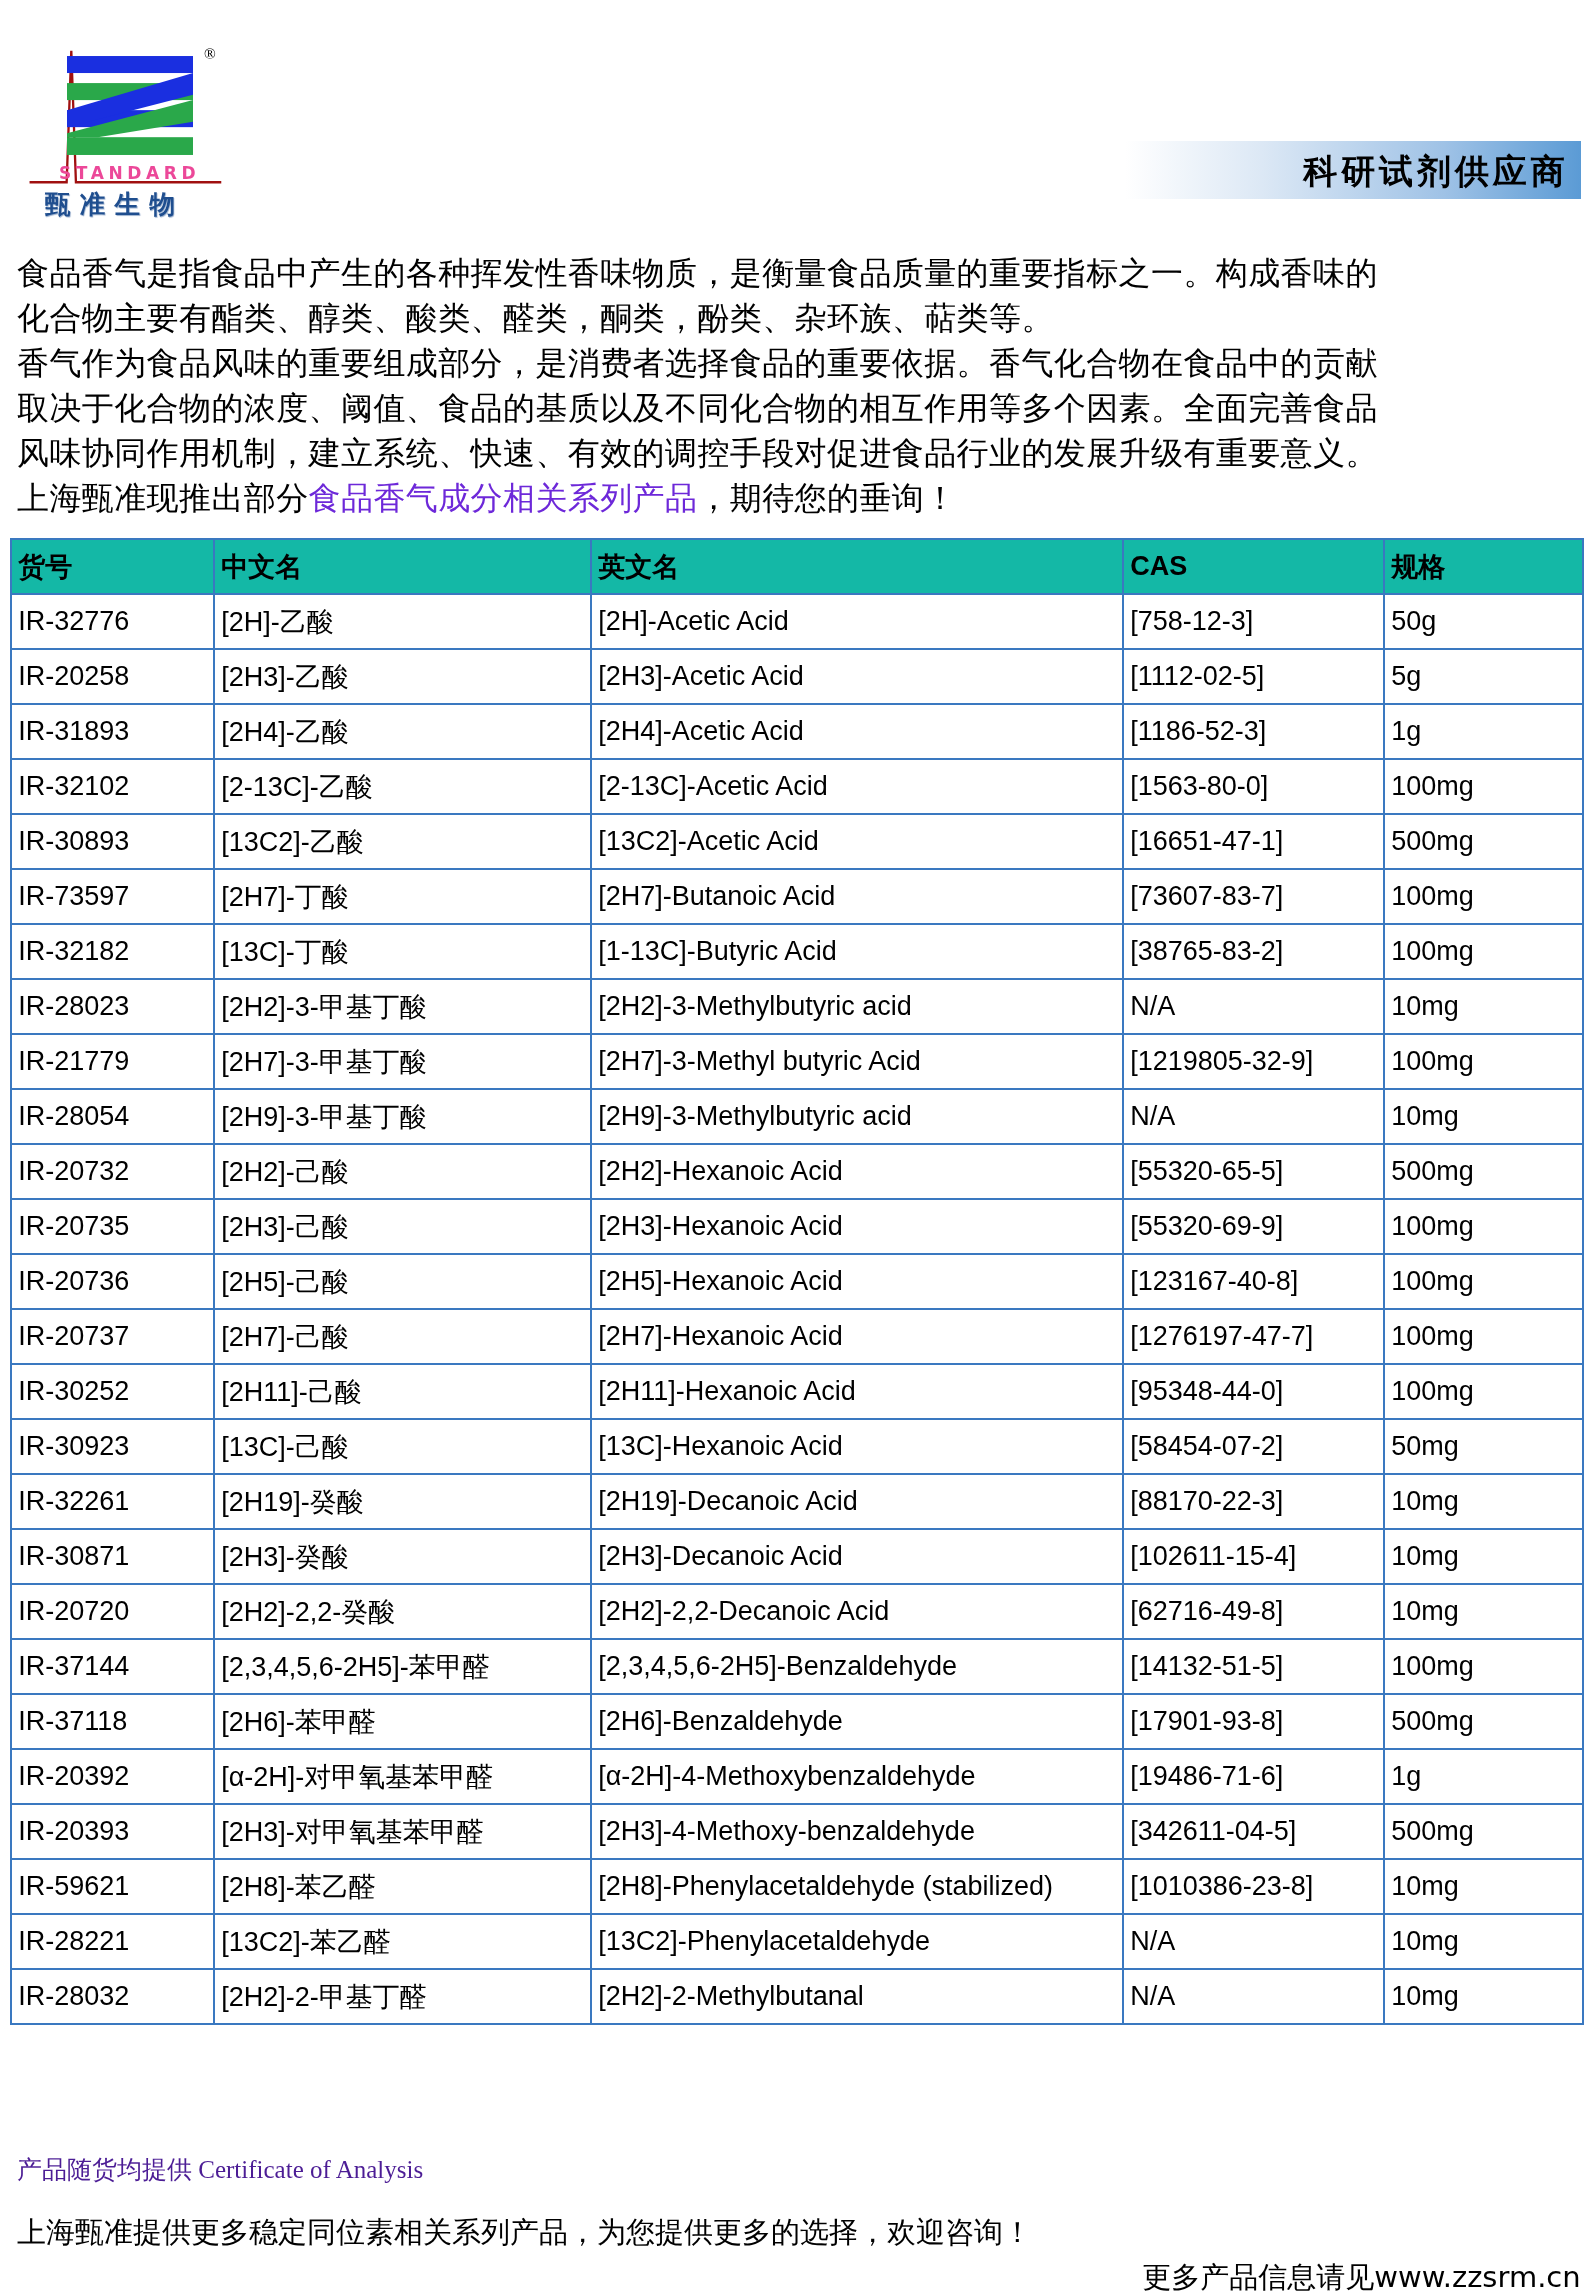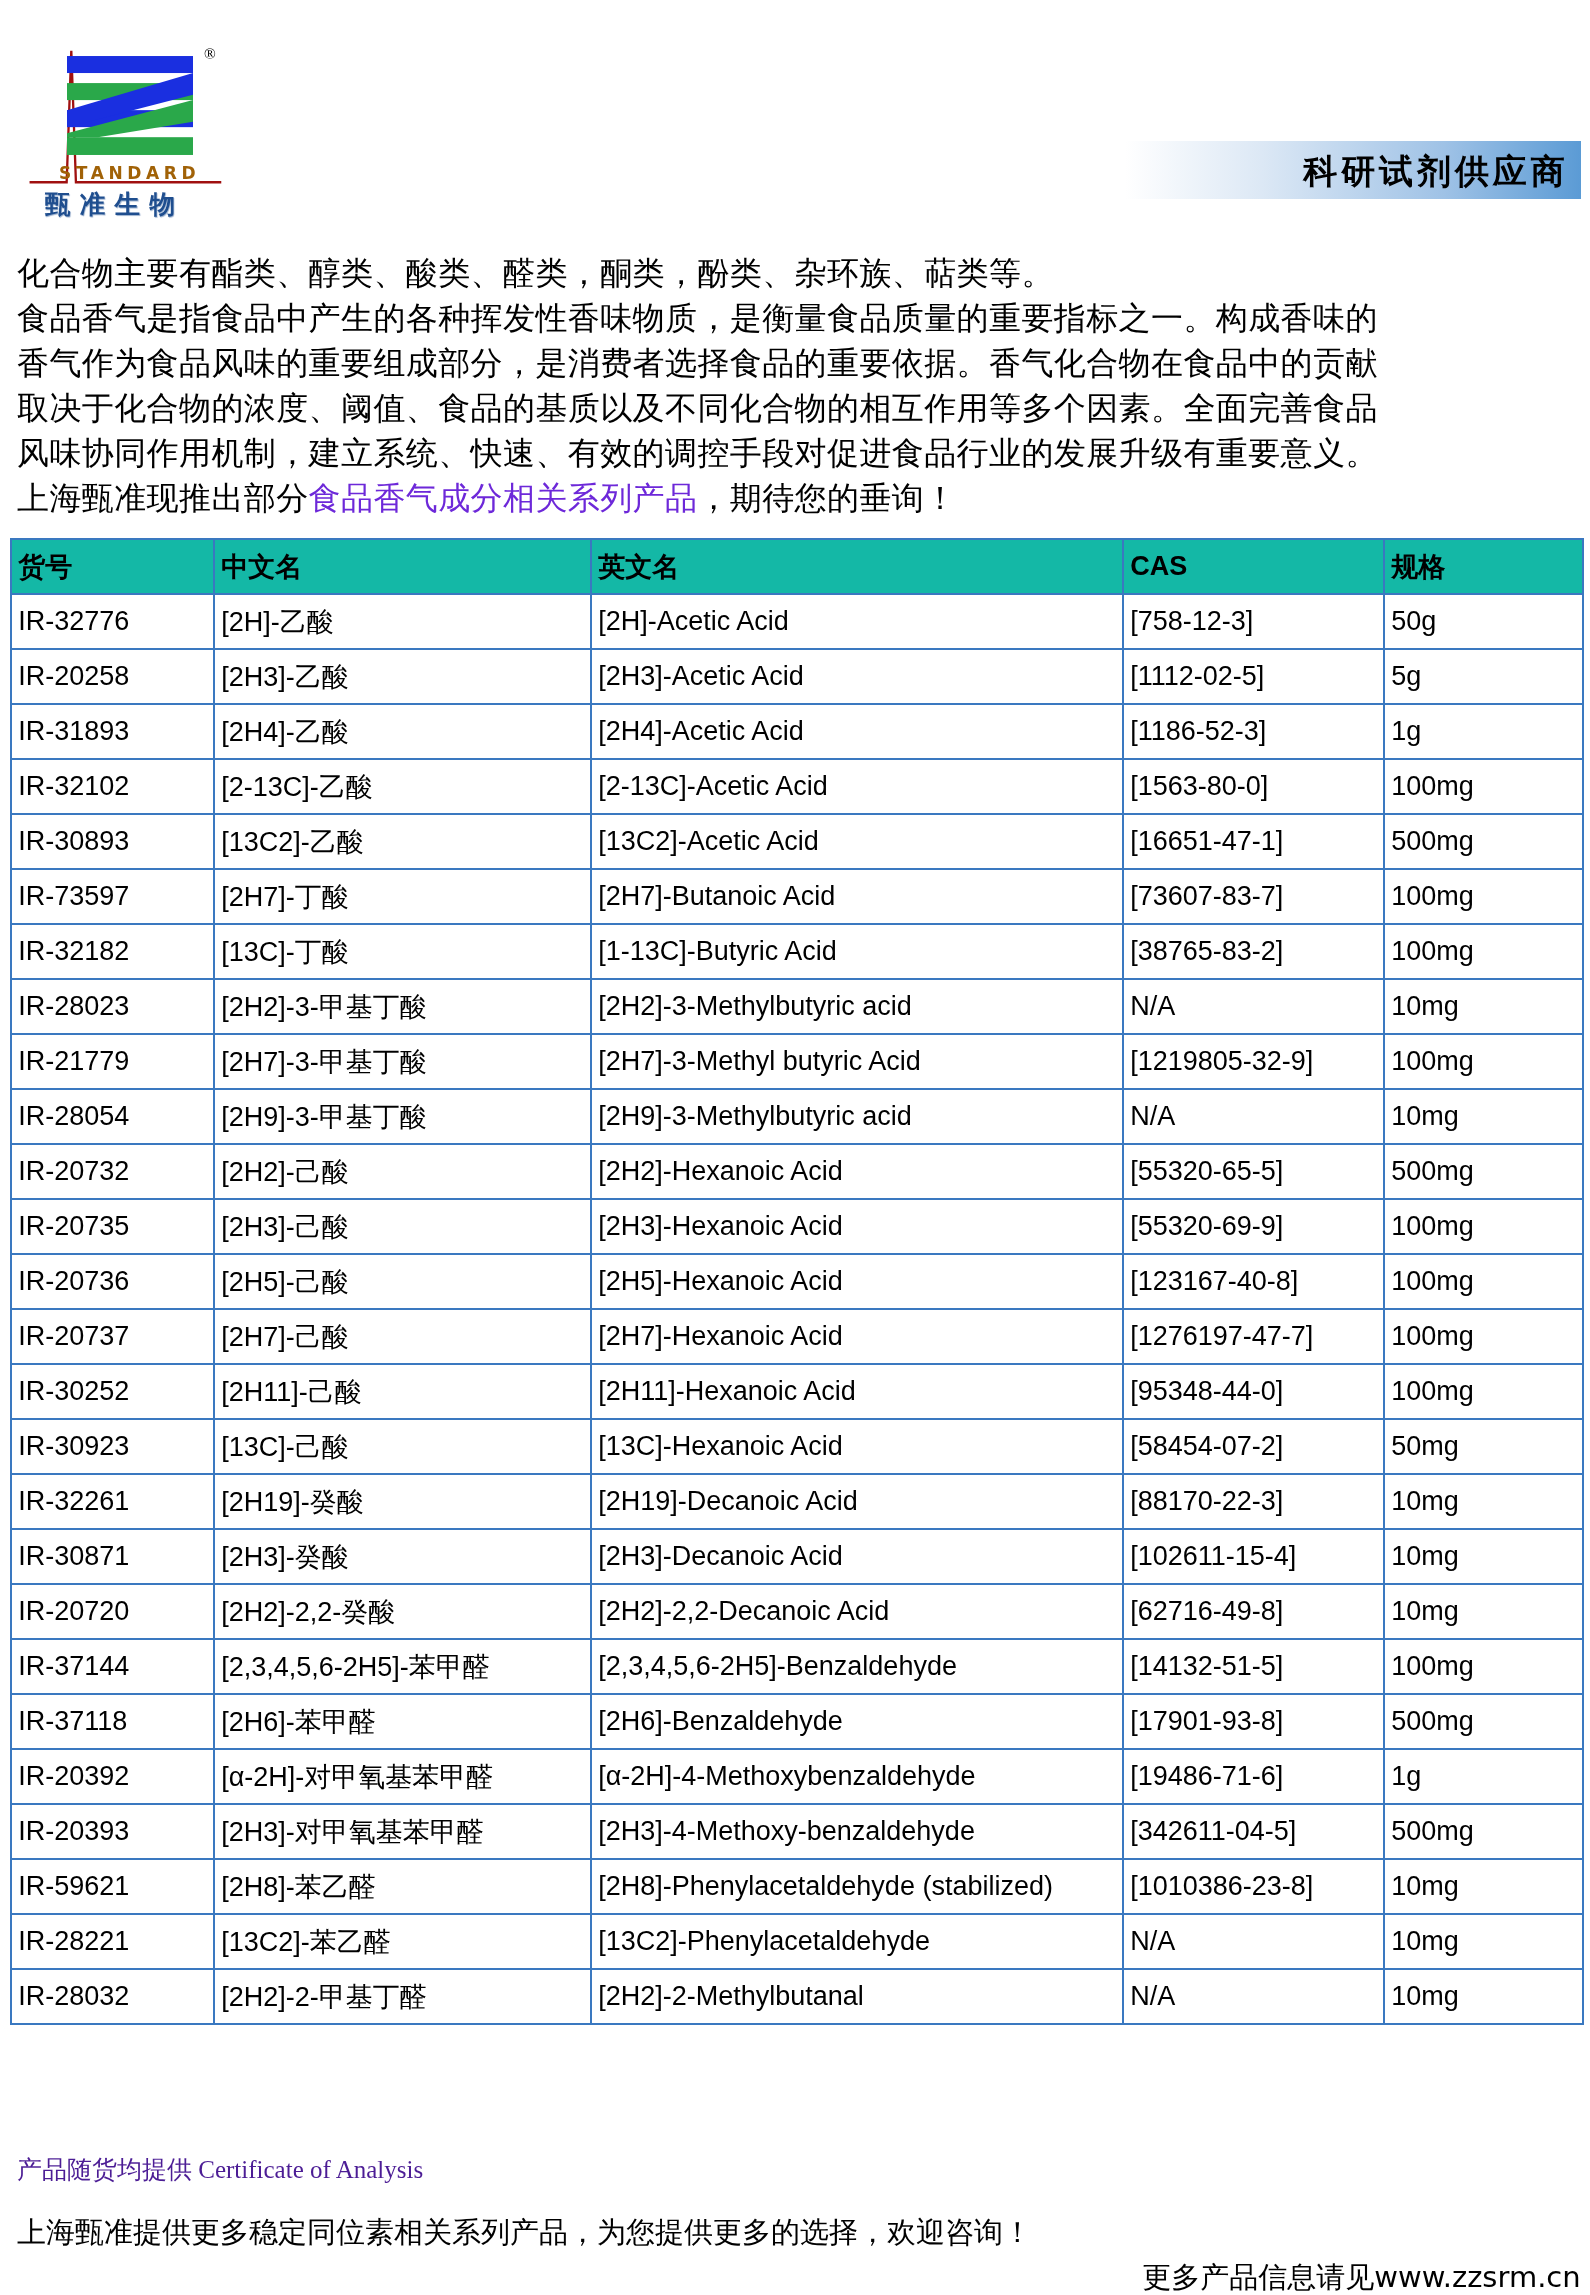"STANDARD" .logo .std { color: #a16207 -> #ec4899 }
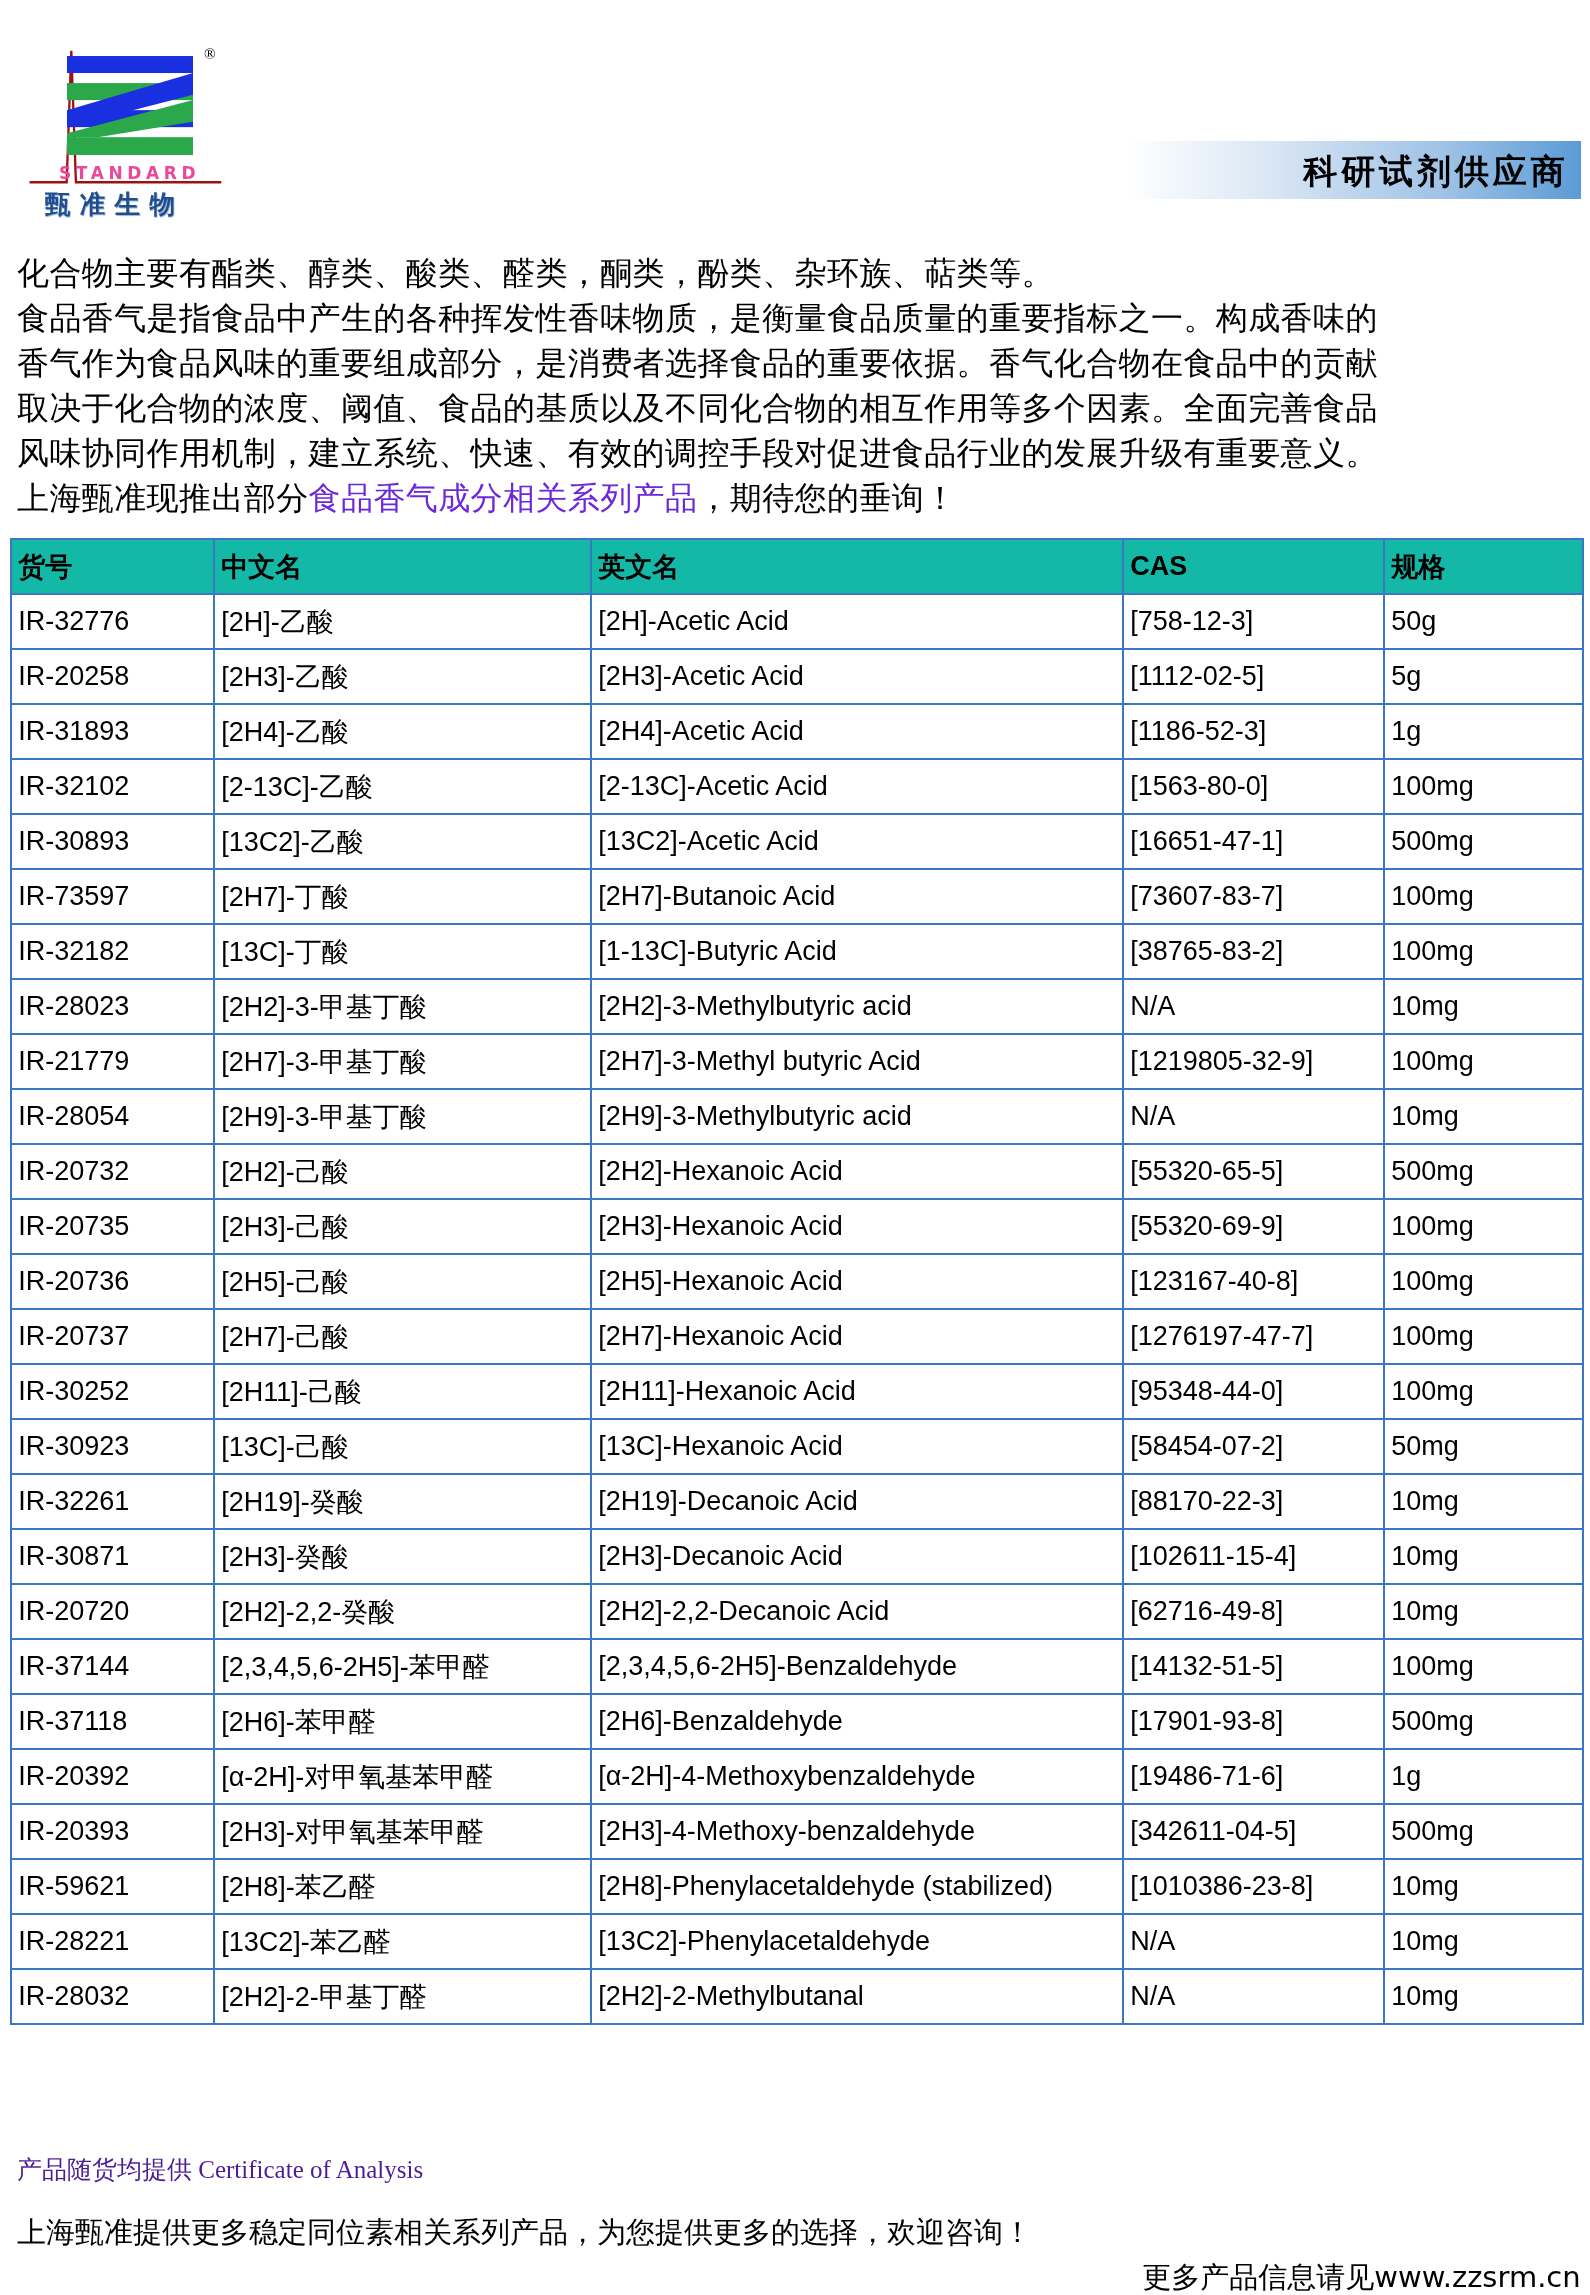"化合物主要有酯类、醇类、酸类、醛类，酮类，酚类、杂环族、萜类等。" p { order: before "食品香气是指食品中产生的各种挥发性香味物质，是衡量食品质量的重要指标之一。构成香" -> after "食品香气是指食品中产生的各种挥发性香味物质，是衡量食品质量的重要指标之一。构成香" }
